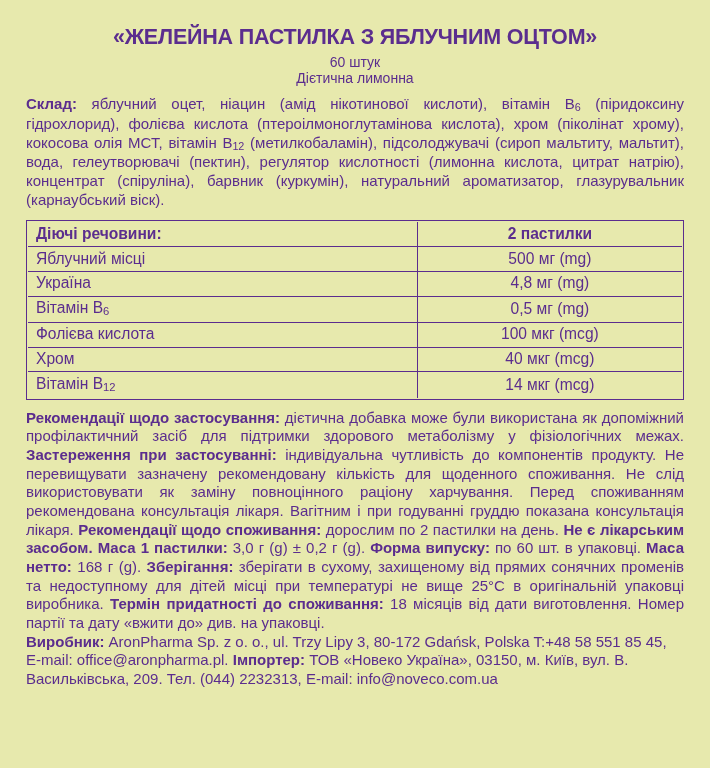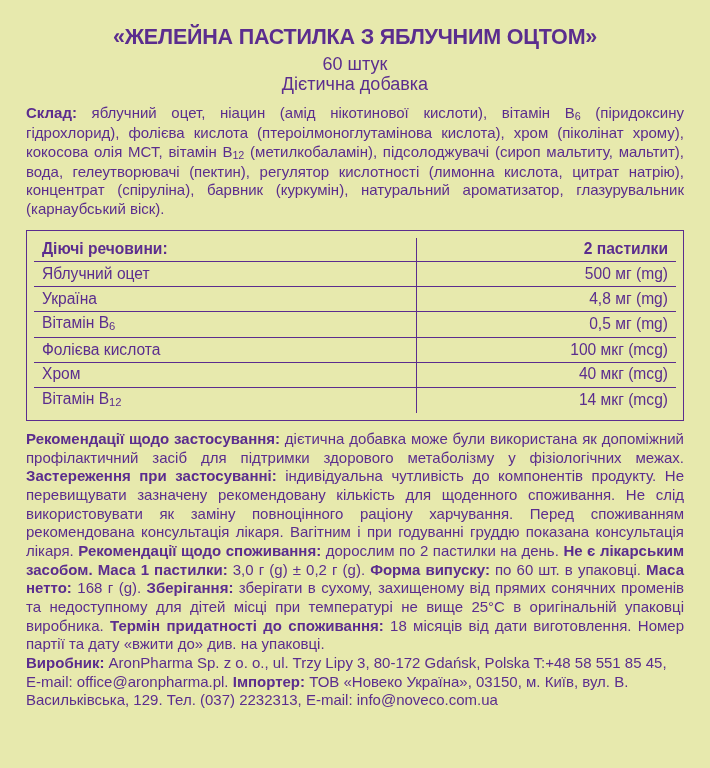"60 штук" .subtitle { font-size: 18px -> 14px }
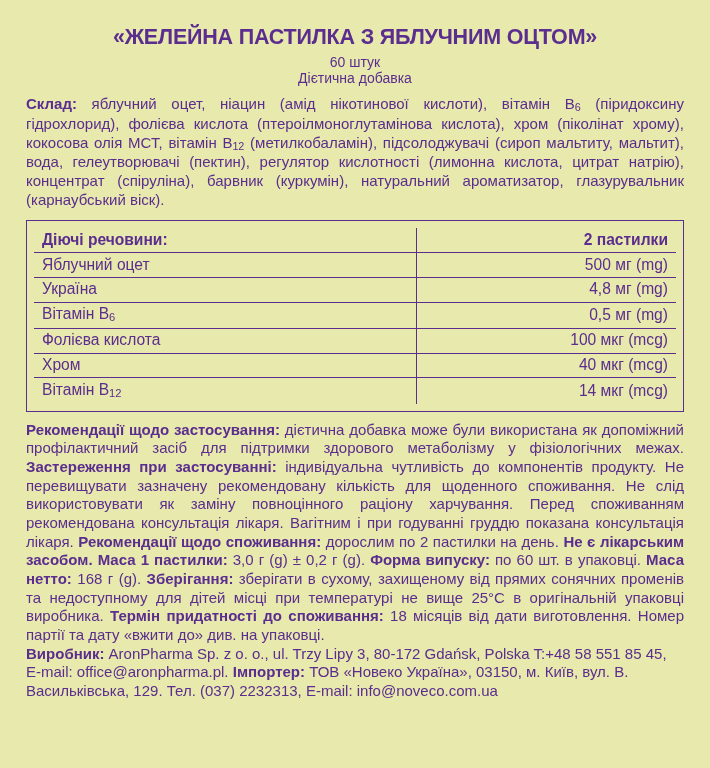"Дієтична добавка" div.subtitle { text: добавка -> лимонна }
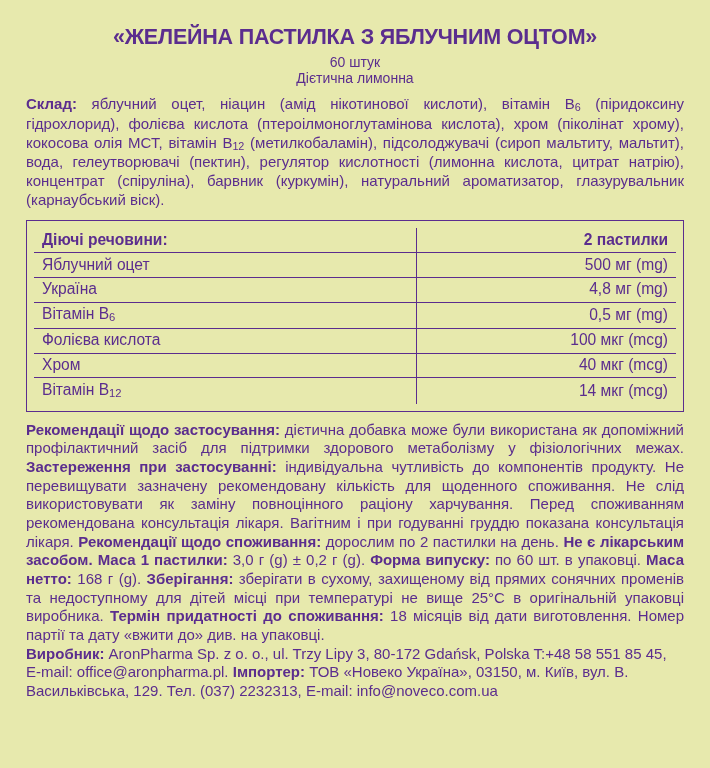"Діючі речовини:" .table-wrap { padding: 7px -> 1px }
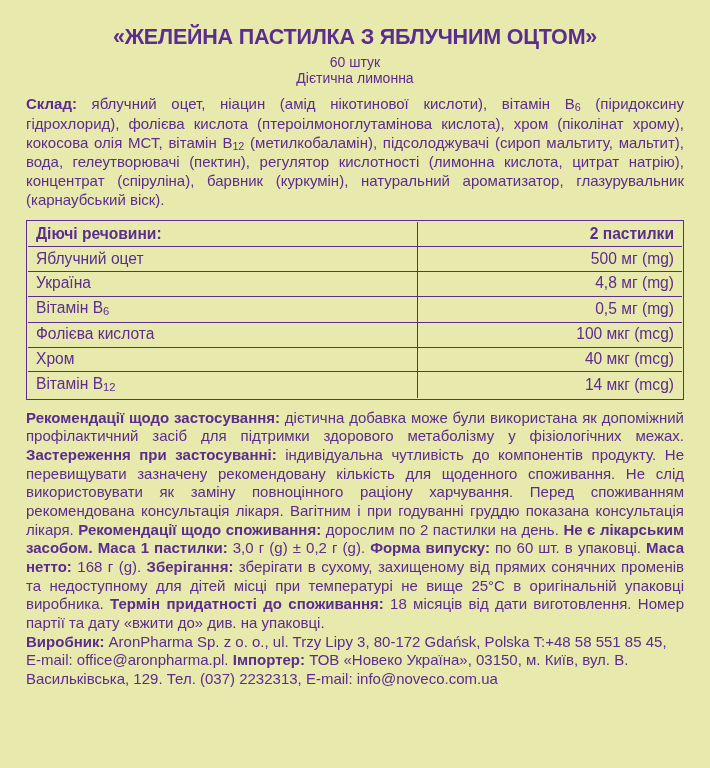"2 пастилки" table.nutrition tr td:last-child { text-align: right -> center }
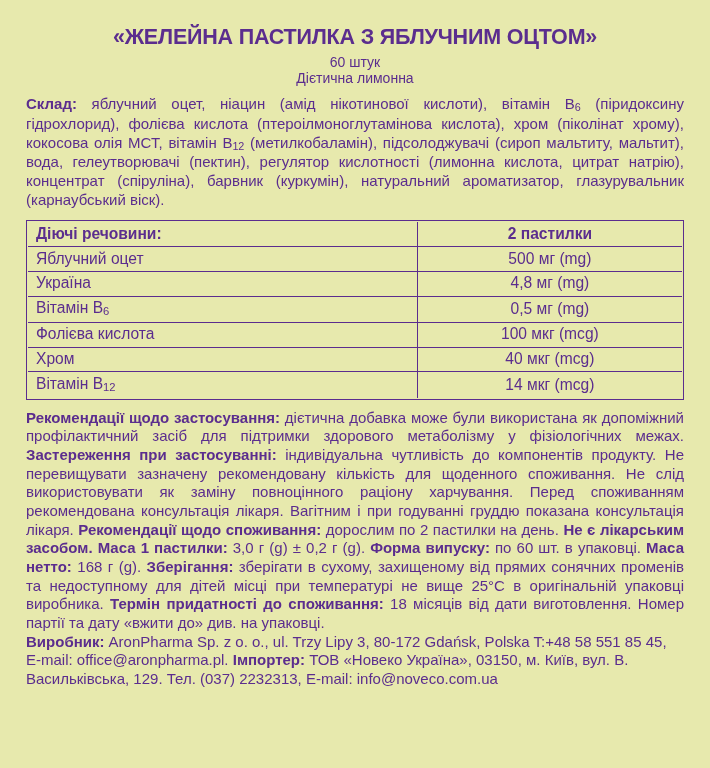"Яблучний оцет" td { text: оцет -> місці }
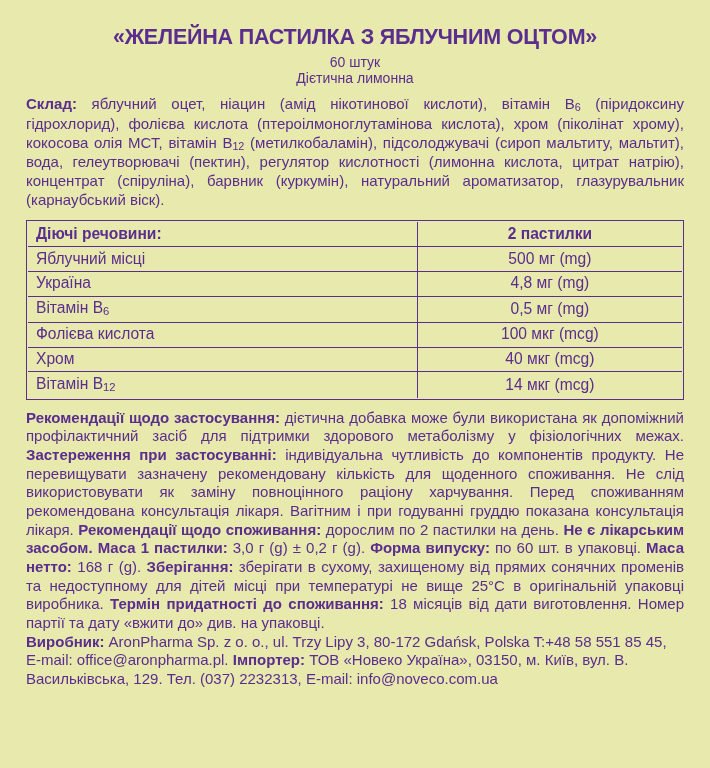"ТОВ «Новеко Україна», 03150, м." span { text: 129. Тел. (037 -> 209. Тел. (044 }
